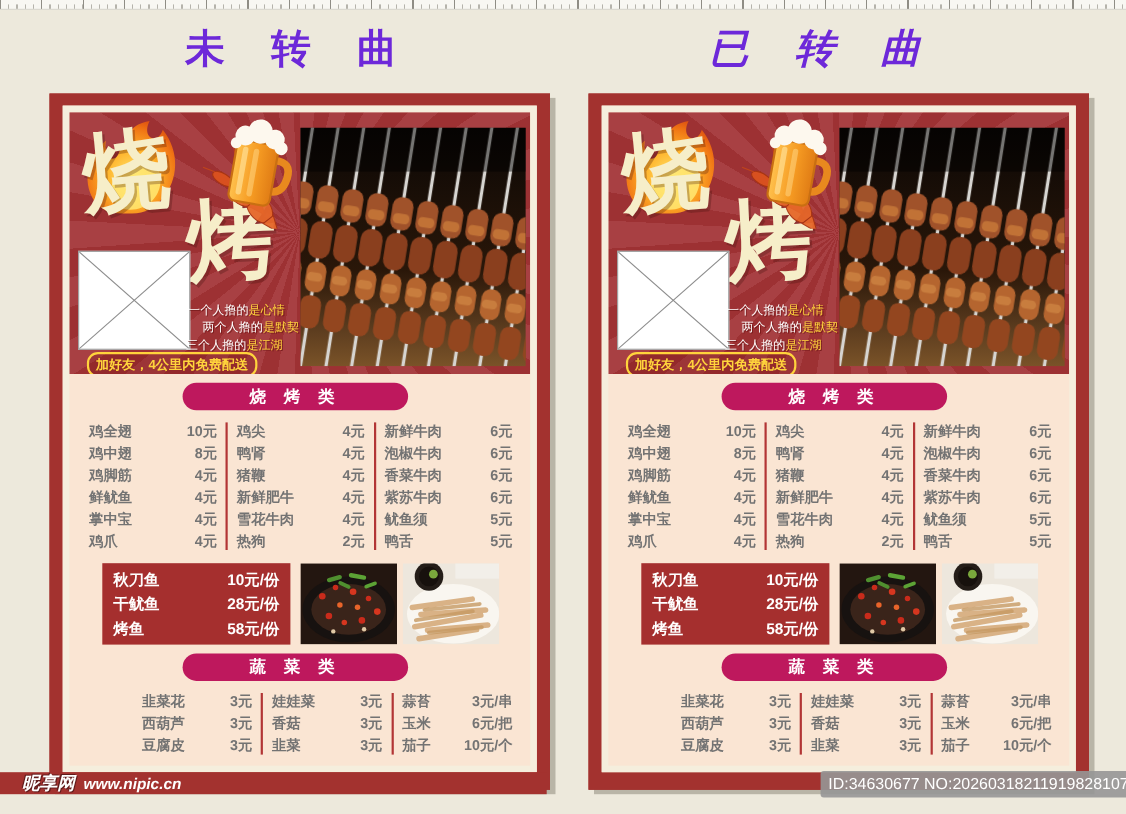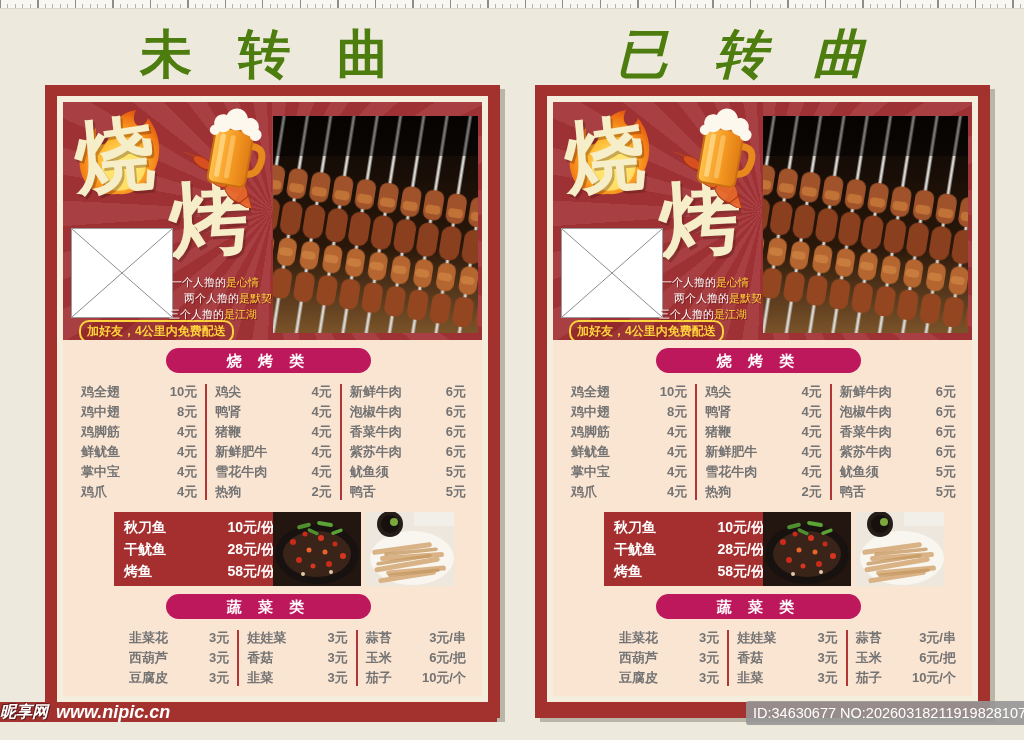"未 转 曲" .proof-title { color: #4d7c0f -> #6d28d9; font-size: 52px -> 36px }
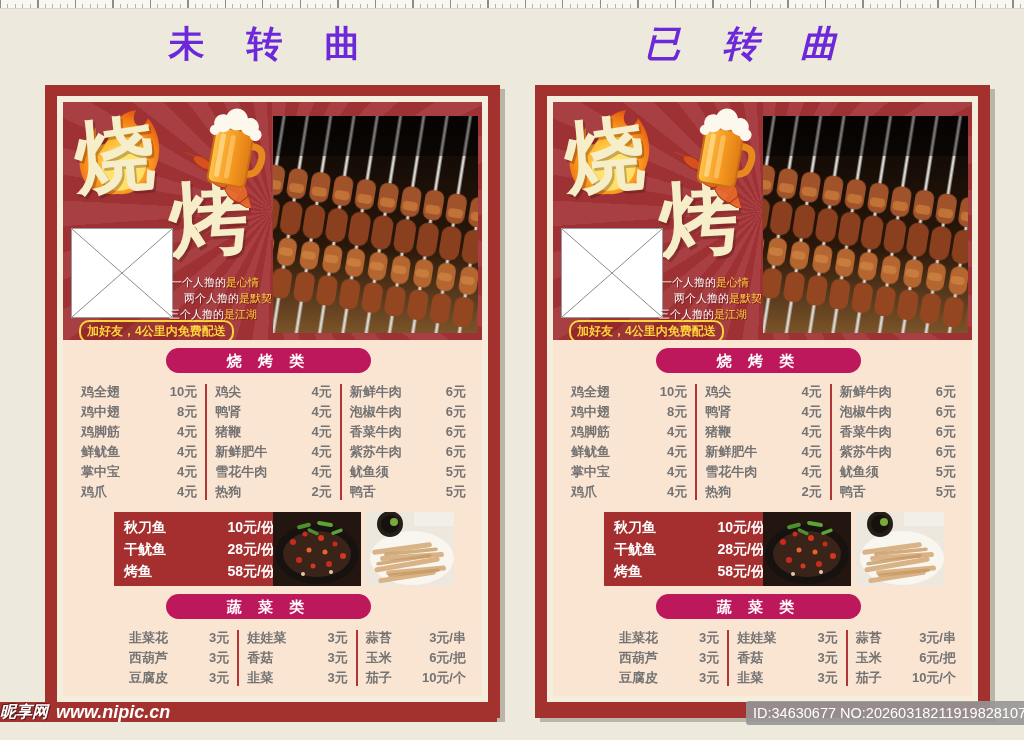"秋刀鱼" .special { margin-left: 21px -> none }
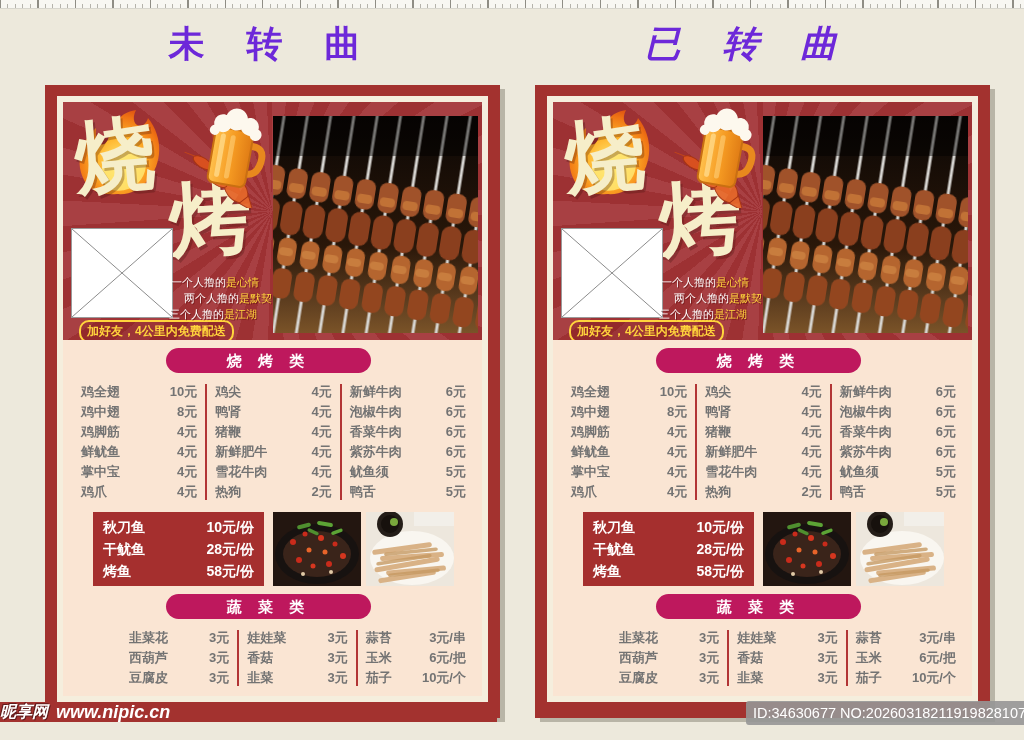"昵享网" .wm-bar { padding-left: 0 -> 20px }
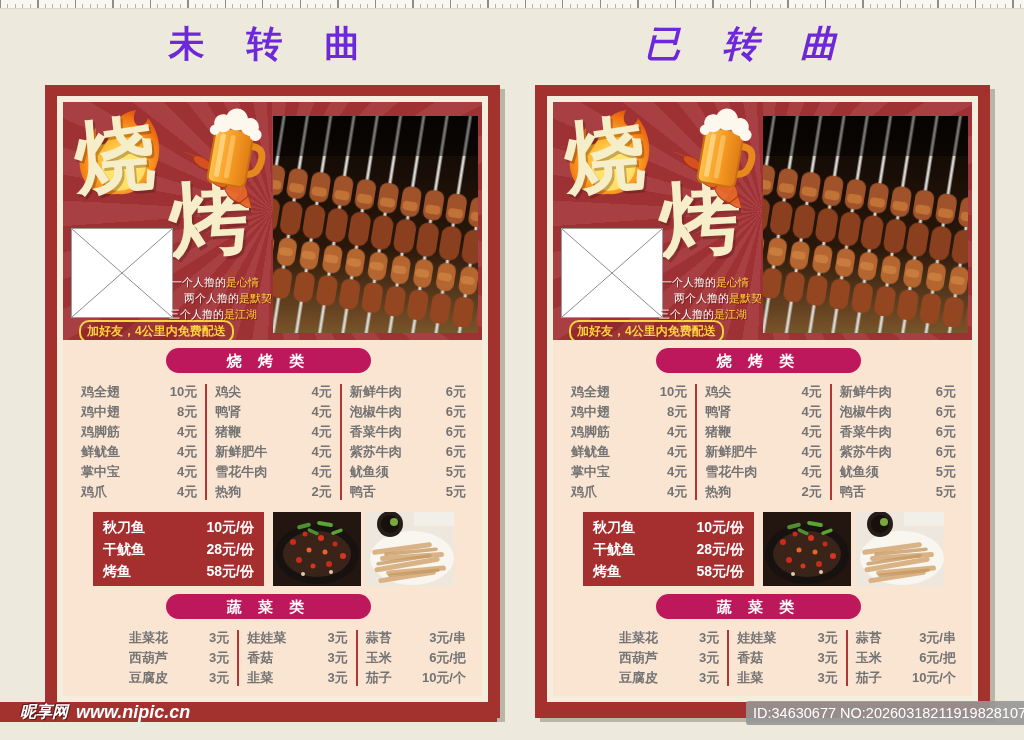"www.nipic.cn" .wm-url { font-size: 18px -> 14px }
